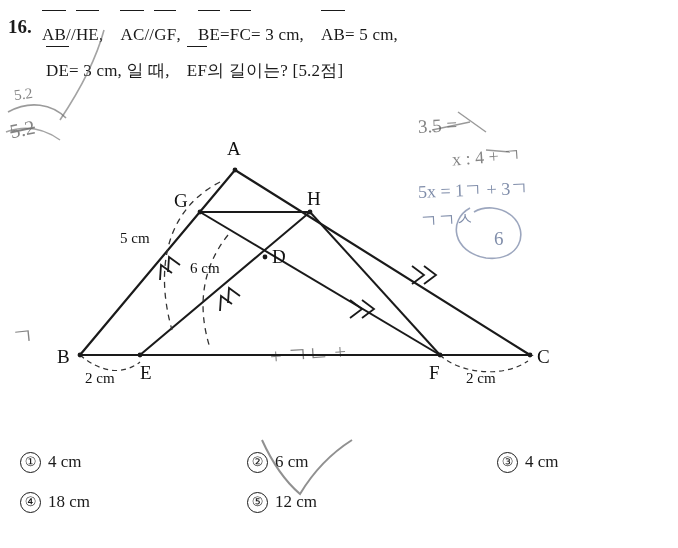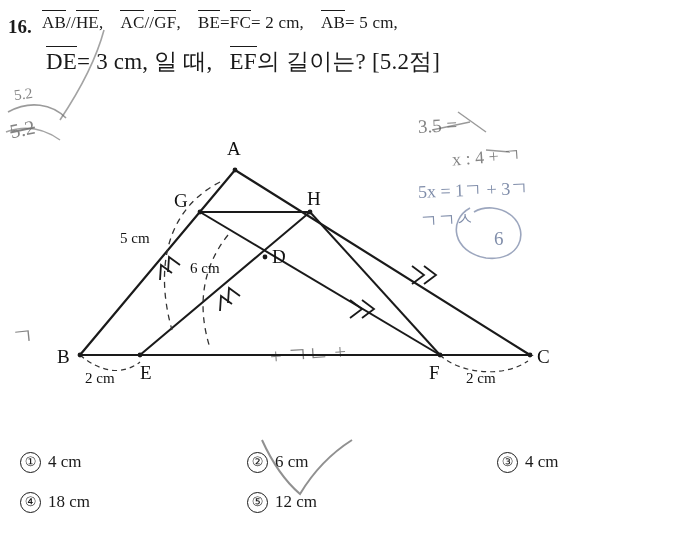"AB" .ovl { padding-top: 3px -> 15px }
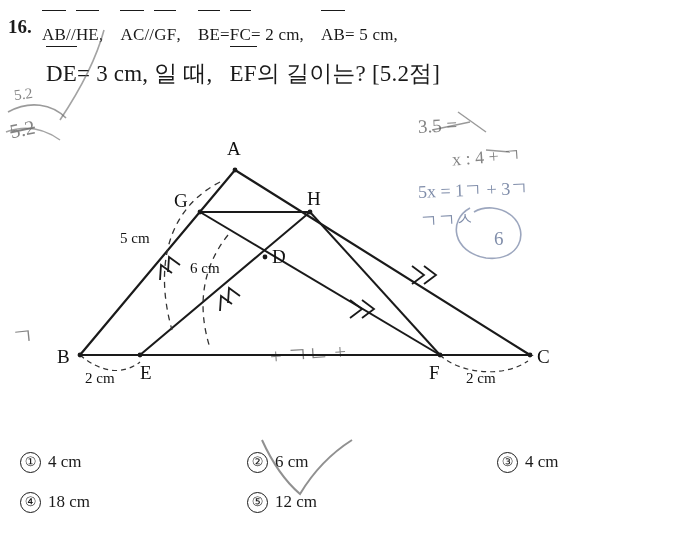"= 2 cm," span { text: 2 -> 3 }
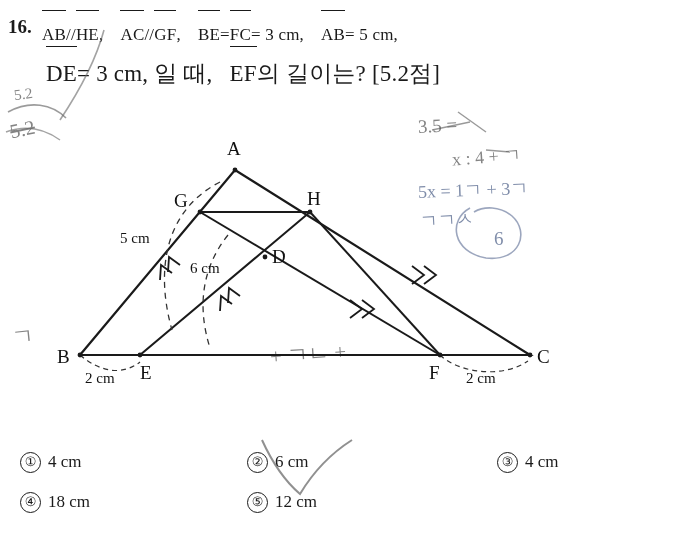"DE= 3 cm, 일 때," .qline2 { font-size: 23px -> 17px }
